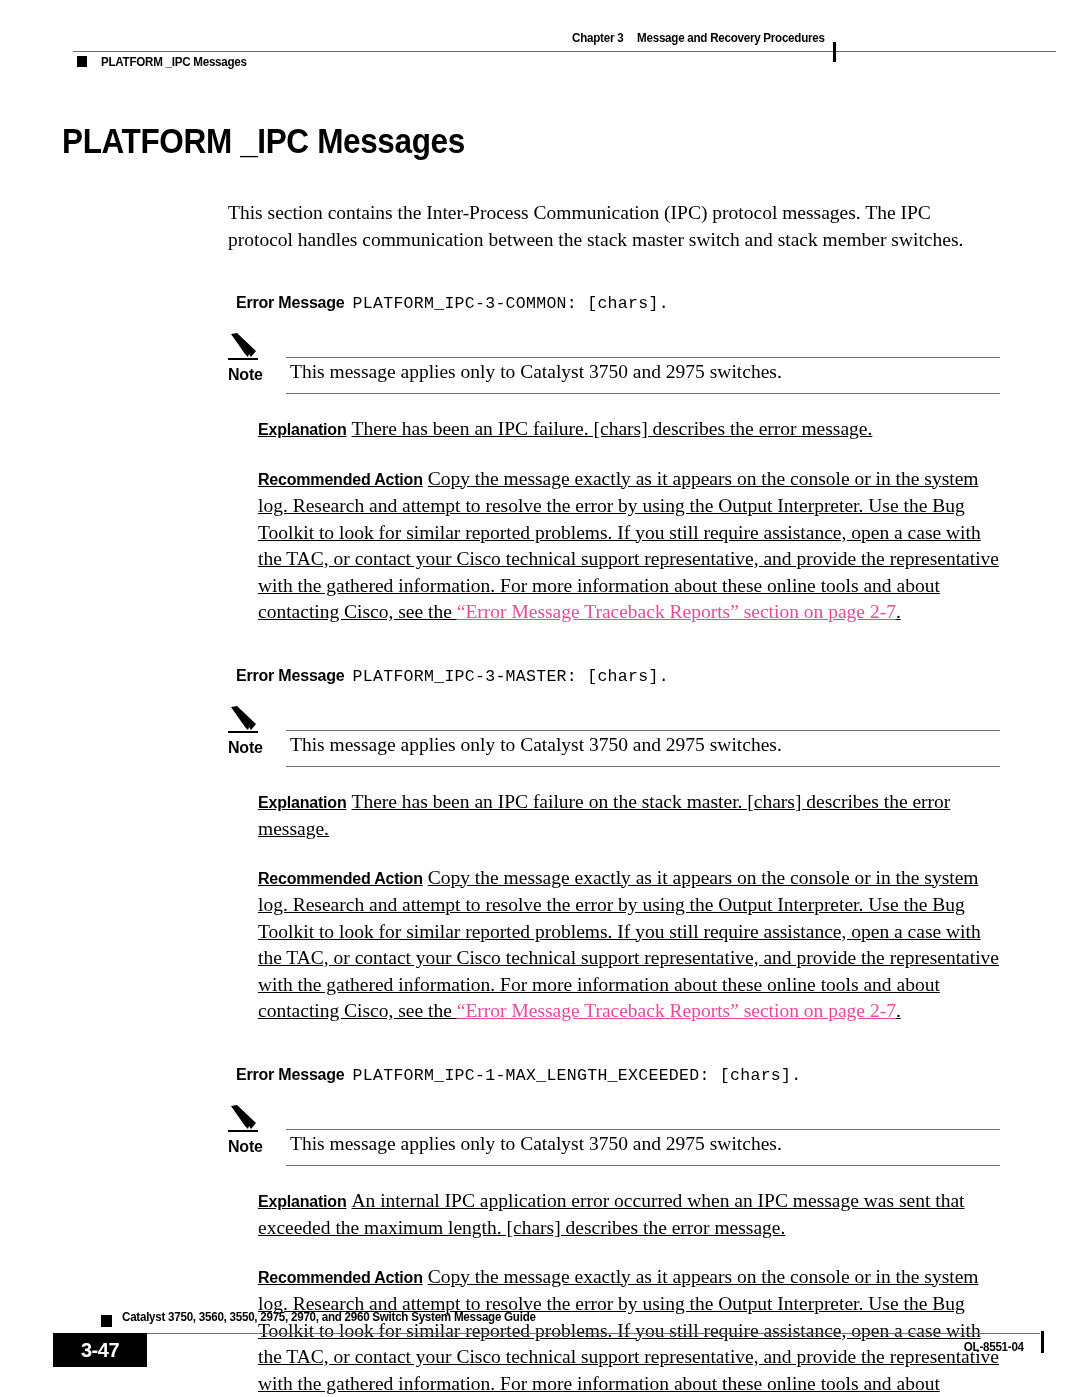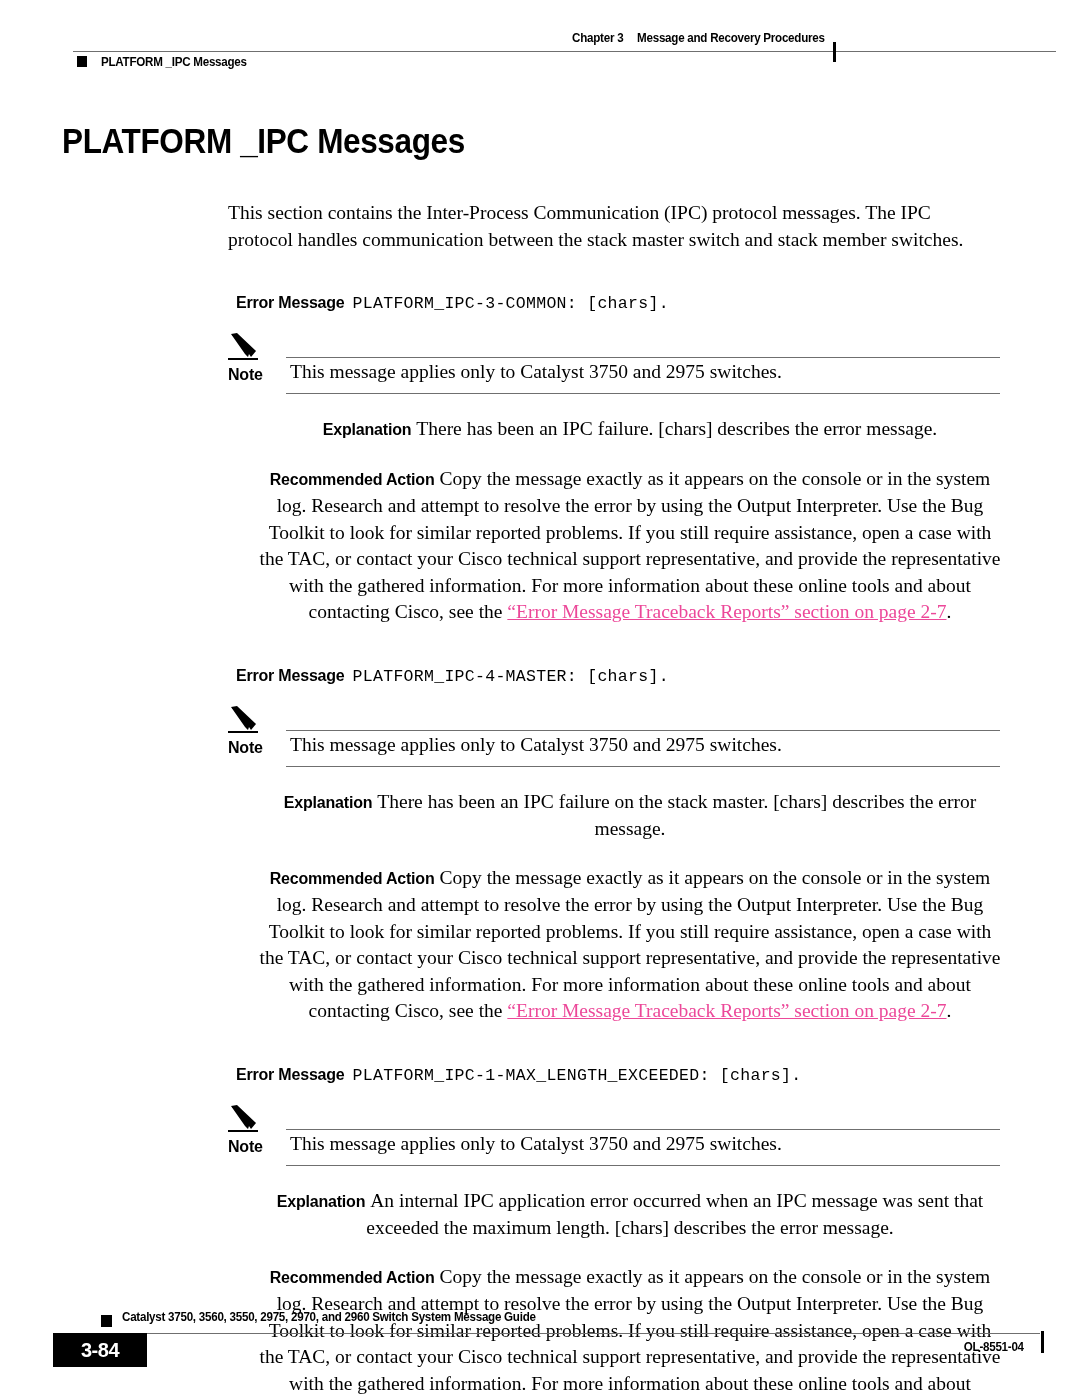"Explanation There has been an" .para { text-align: center -> left; text-decoration: none -> underline }
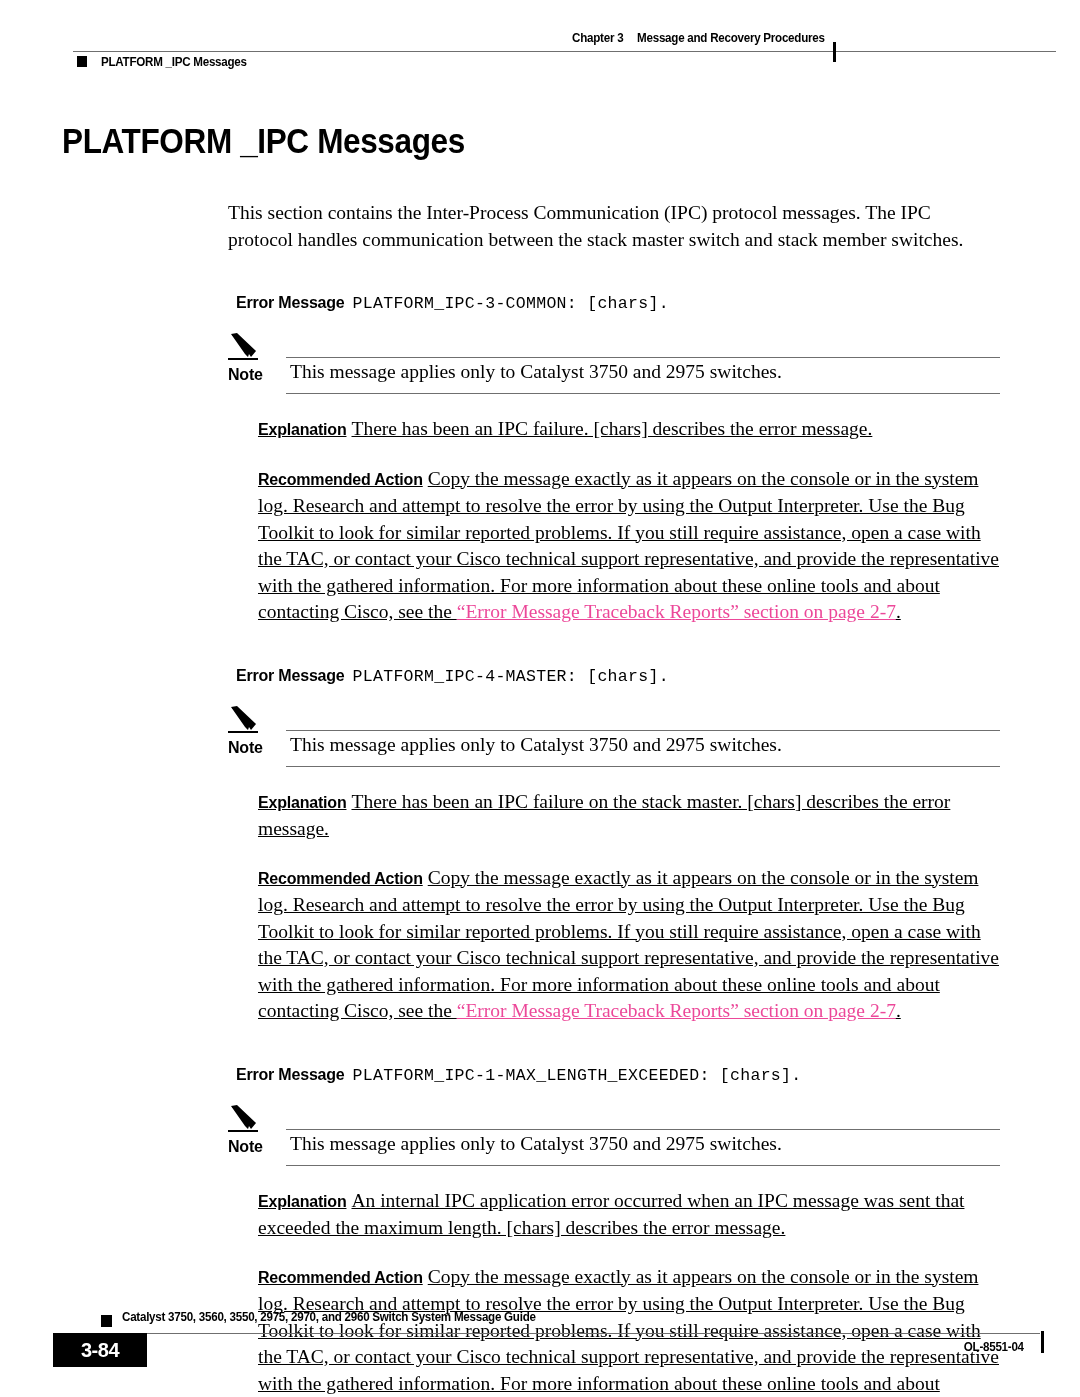"PLATFORM_IPC-4-MASTER: [chars]." span.mono { text: IPC-4-MASTER -> IPC-3-MASTER }
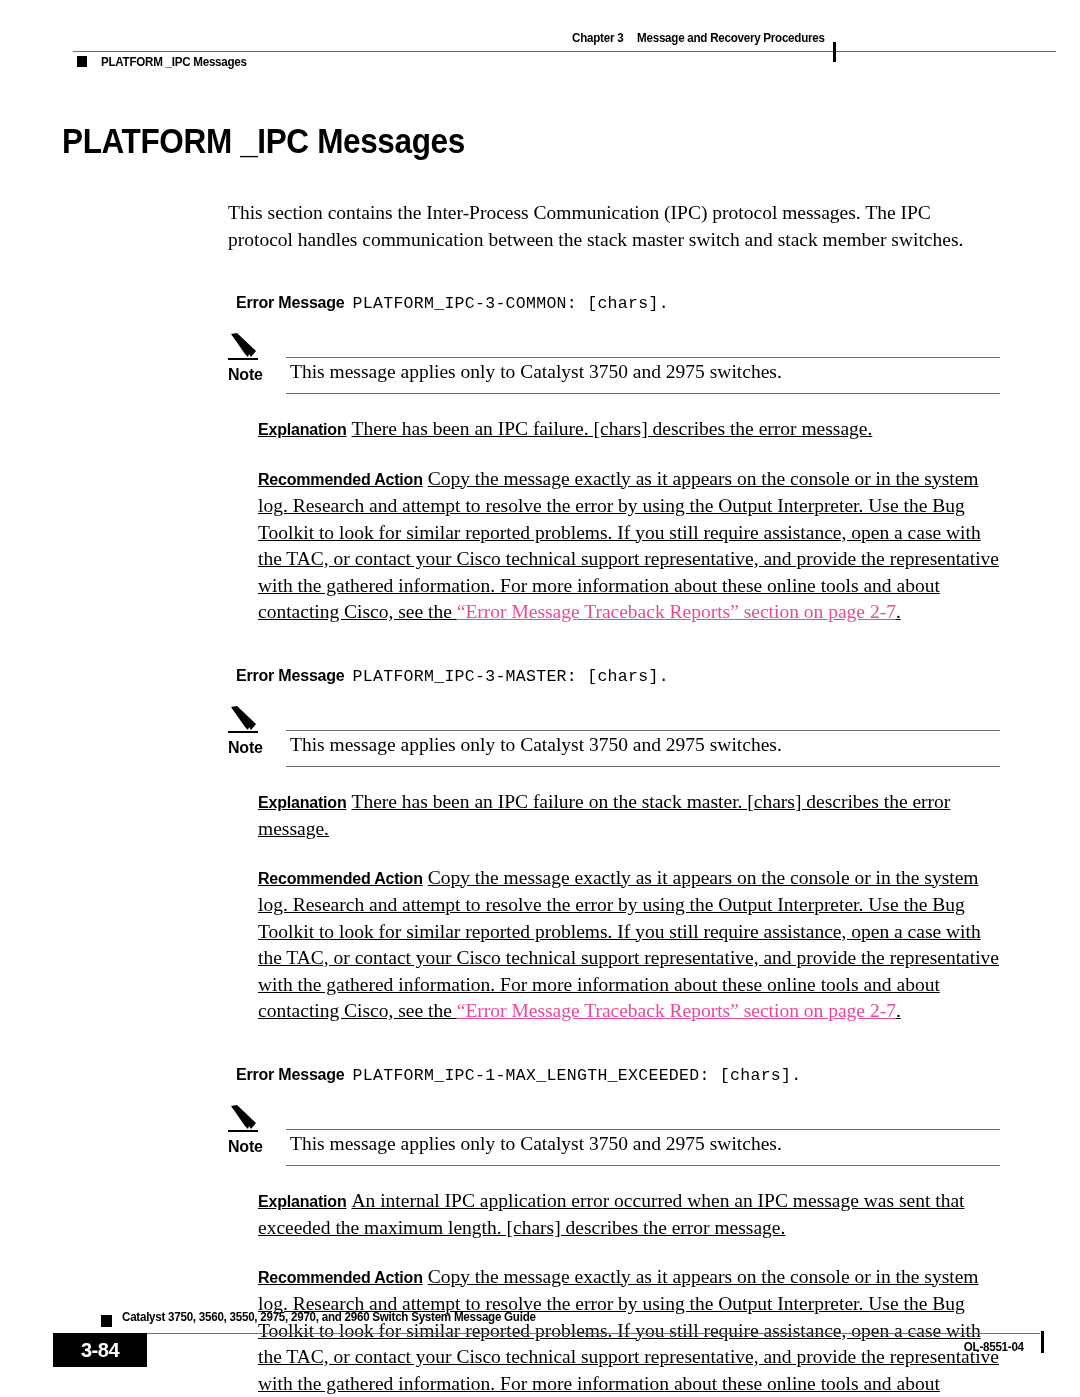"3-84" div.ftr-pagenum { text: 3-84 -> 3-47 }
